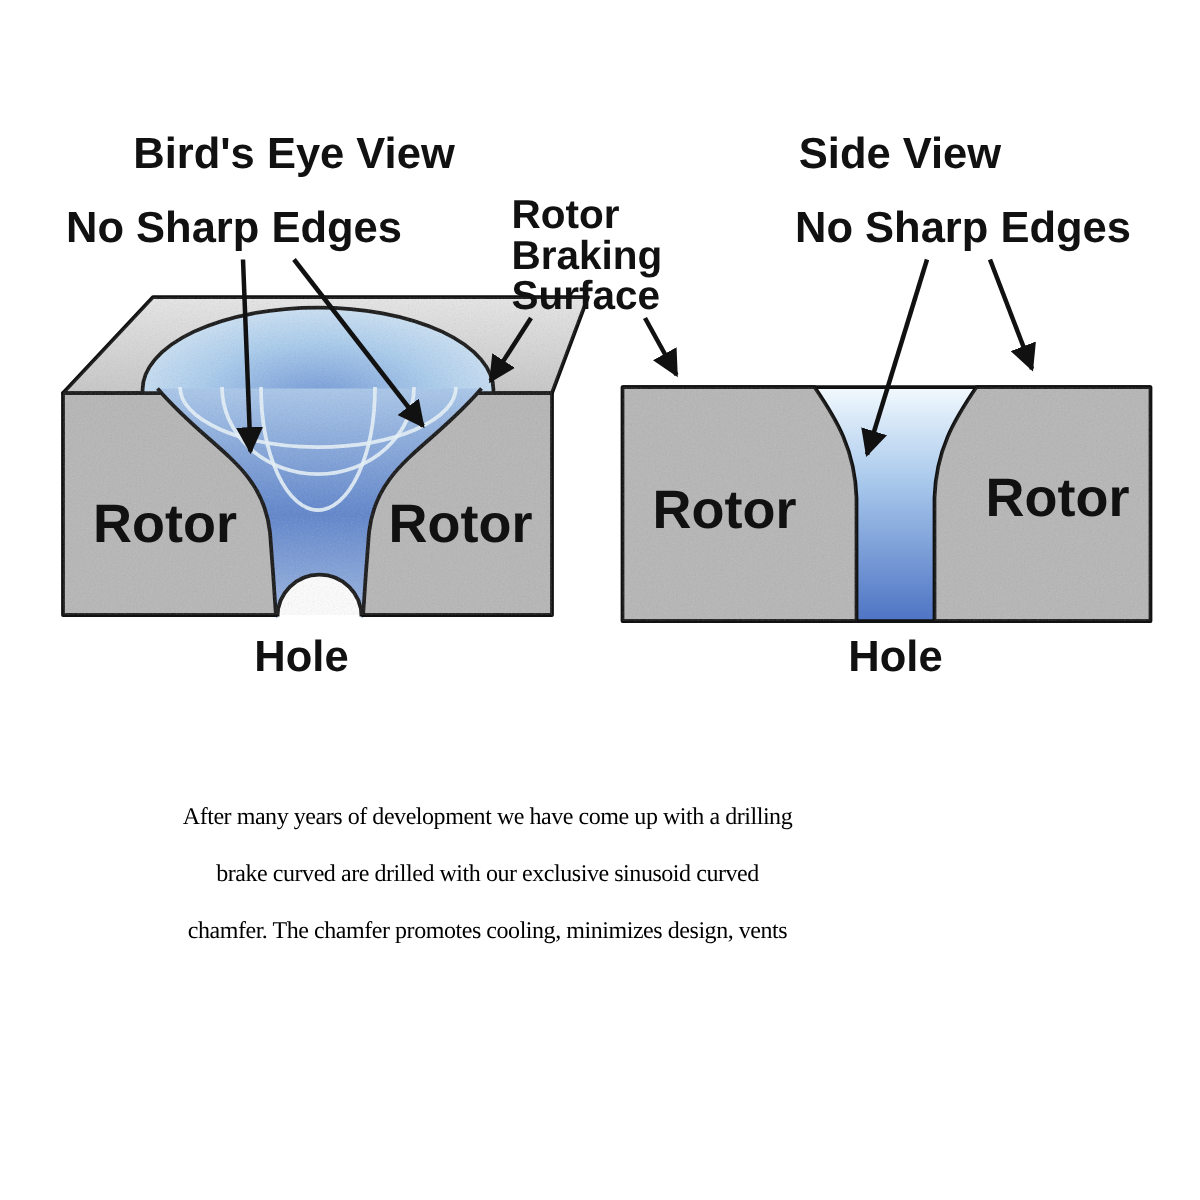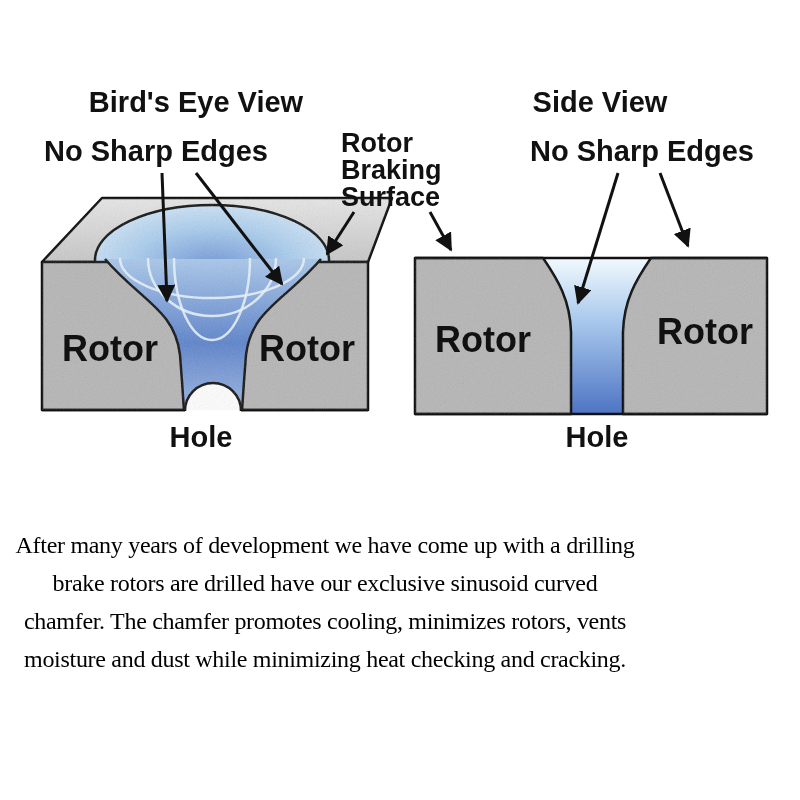"After many years of development" .paragraph { font-size: 24px -> 16px }
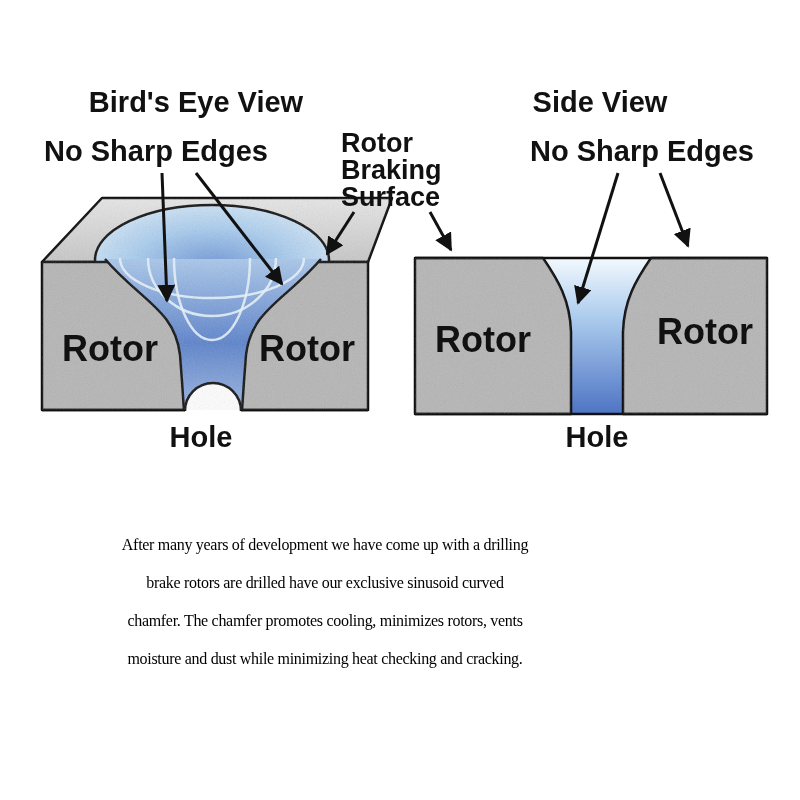"brake rotors are drilled have" div.pline { text: rotors are drilled have -> curved are drilled with }
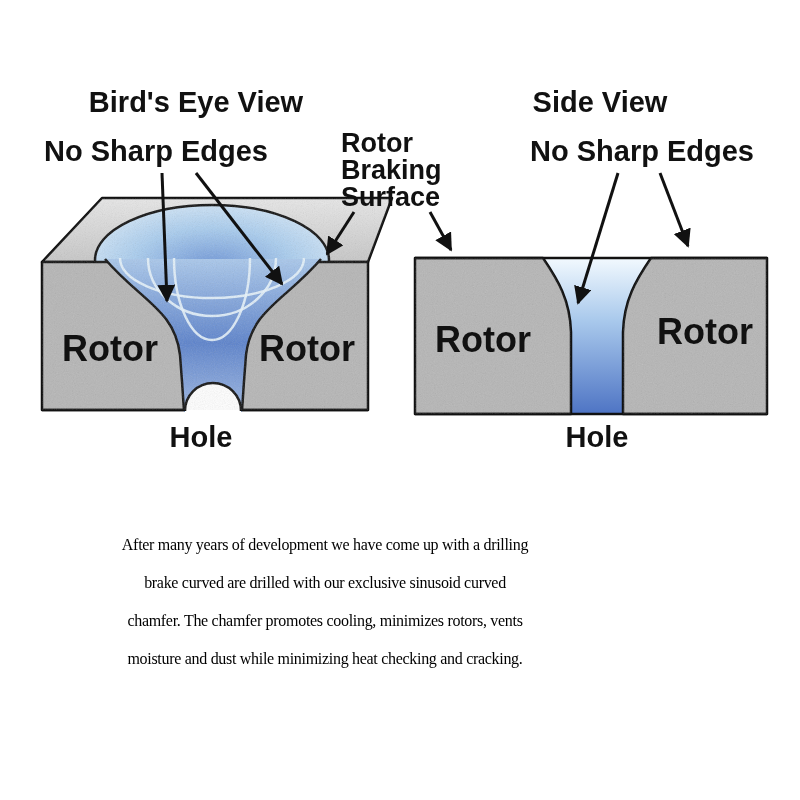"chamfer. The chamfer promotes cooling," div.pline { text: rotors -> design }
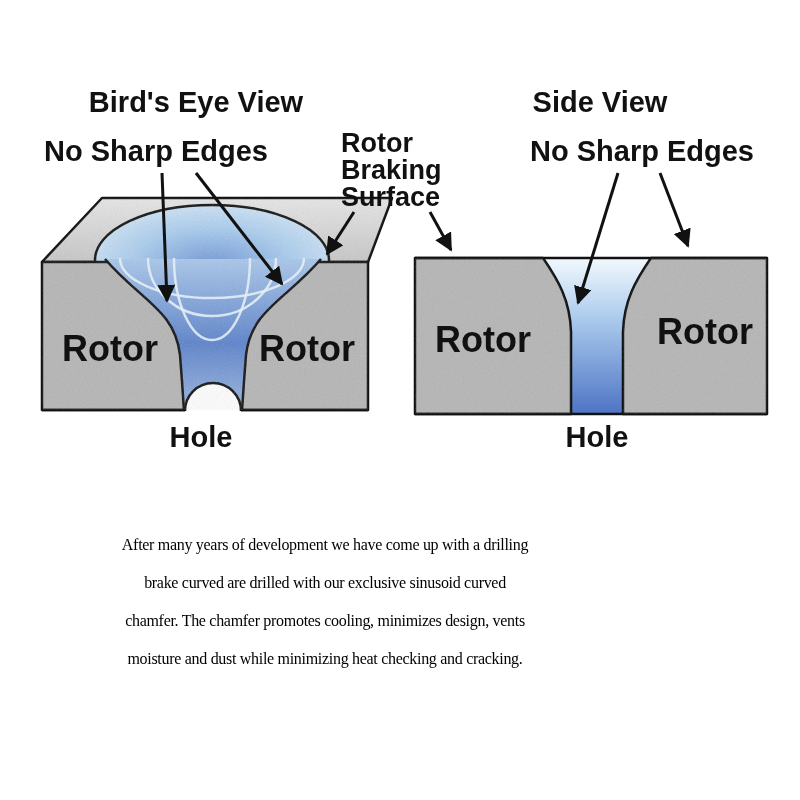"moisture and dust while minimizing" div.pline { html: <div>moisture and dust while minimizing heat checking and cracking.</div> -> none }
